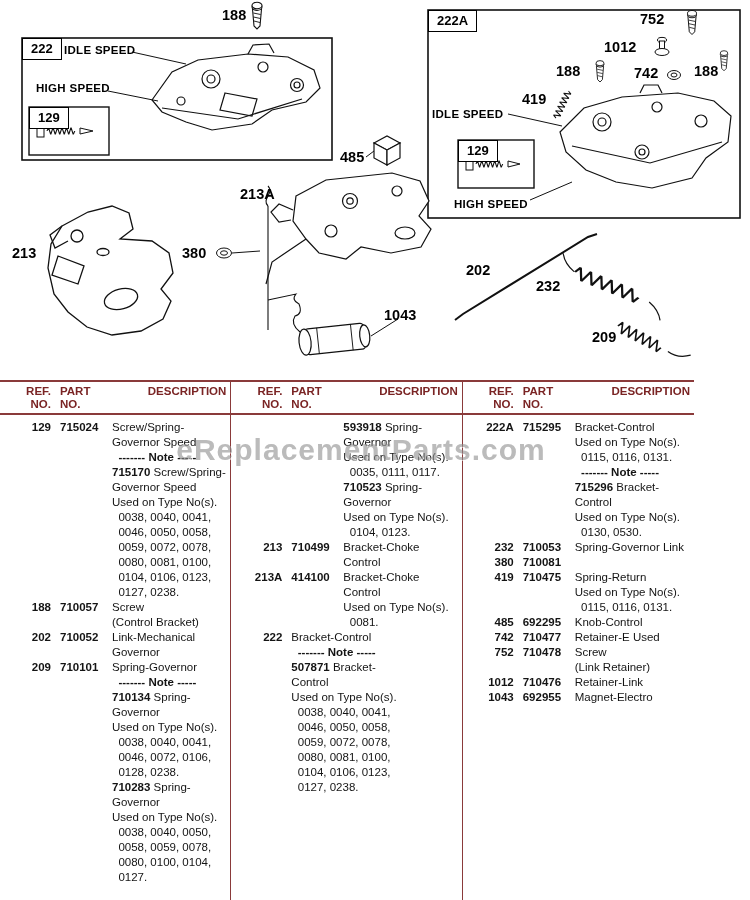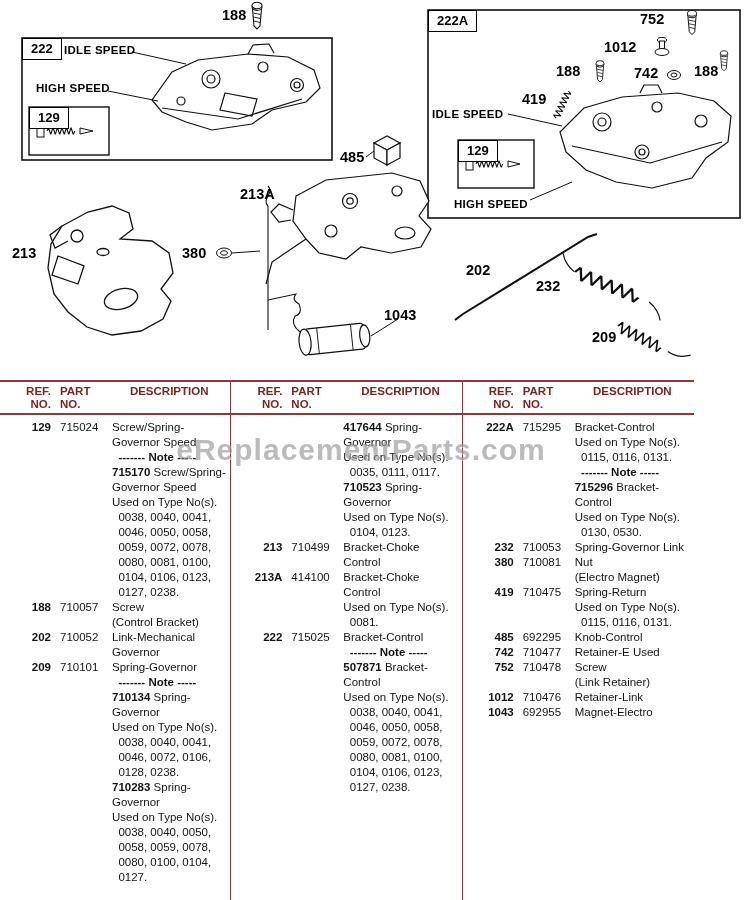"DESCRIPTION" .h-desc { text-align: center -> right }
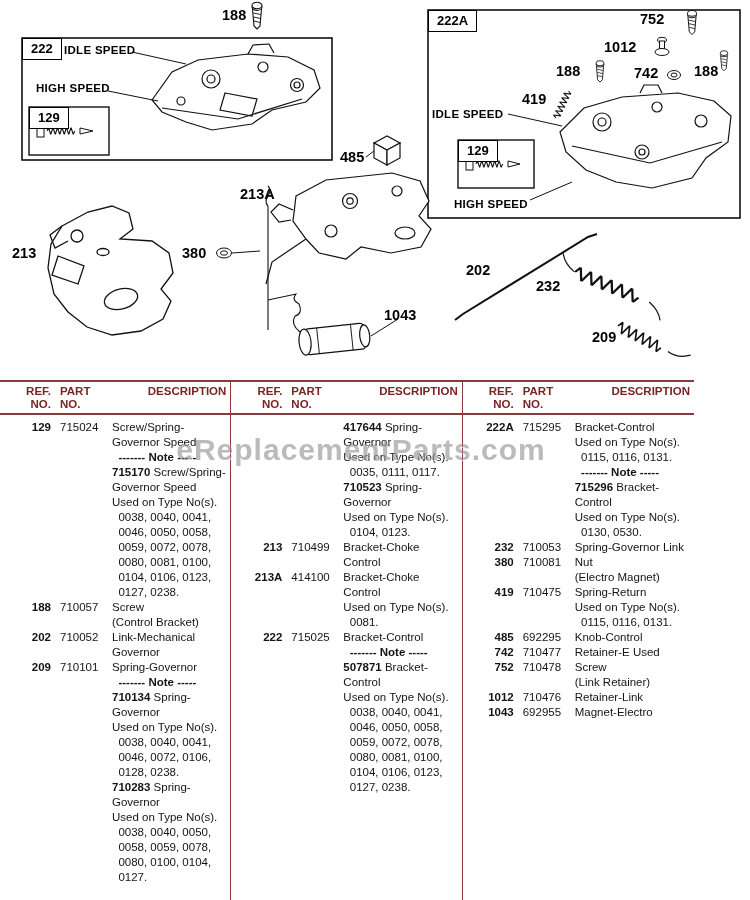"715024" .epart { font-weight: 400 -> 700 }
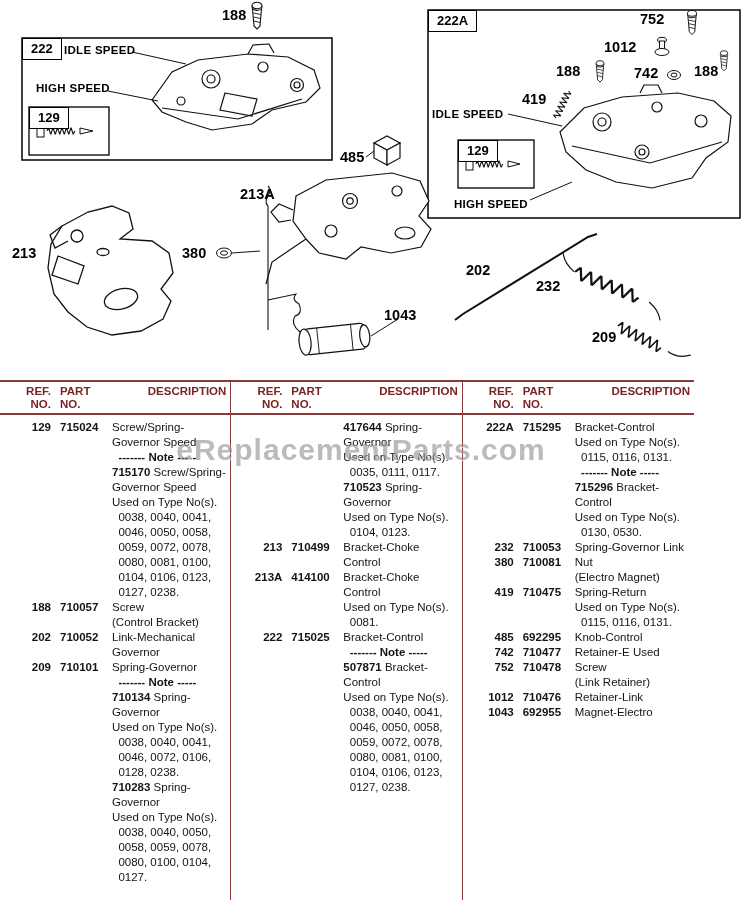"417644" b { text: 417644 -> 593918 }
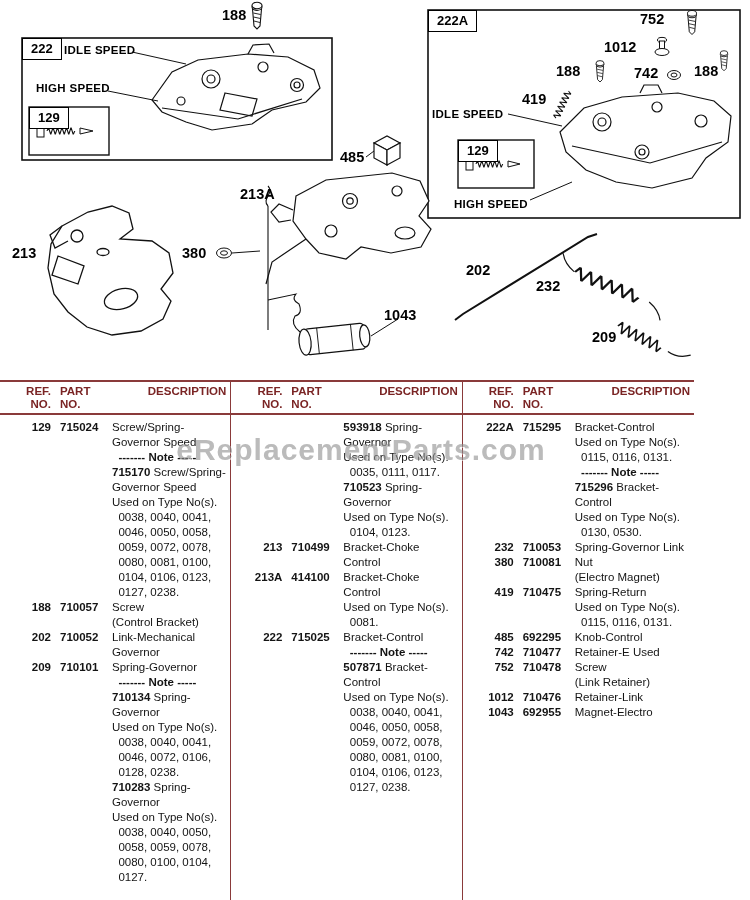"Nut" div.edesc { html: <div> <div>Nut</div> <div>(Electro Magnet)</div> </div> -> none }
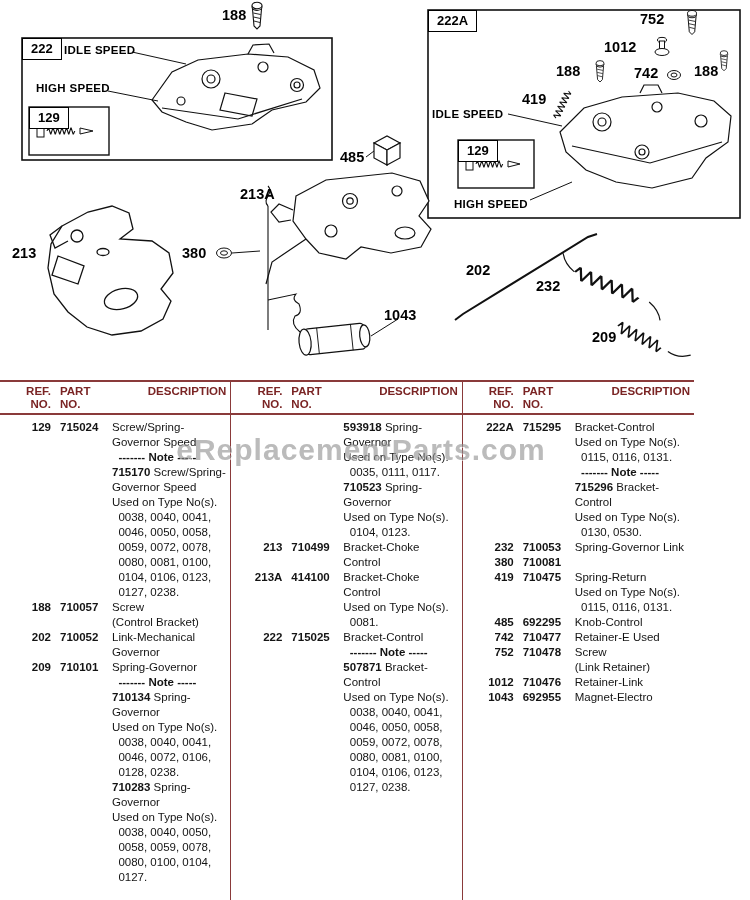"715025" div.epart { html: <div>715025</div> -> none }
